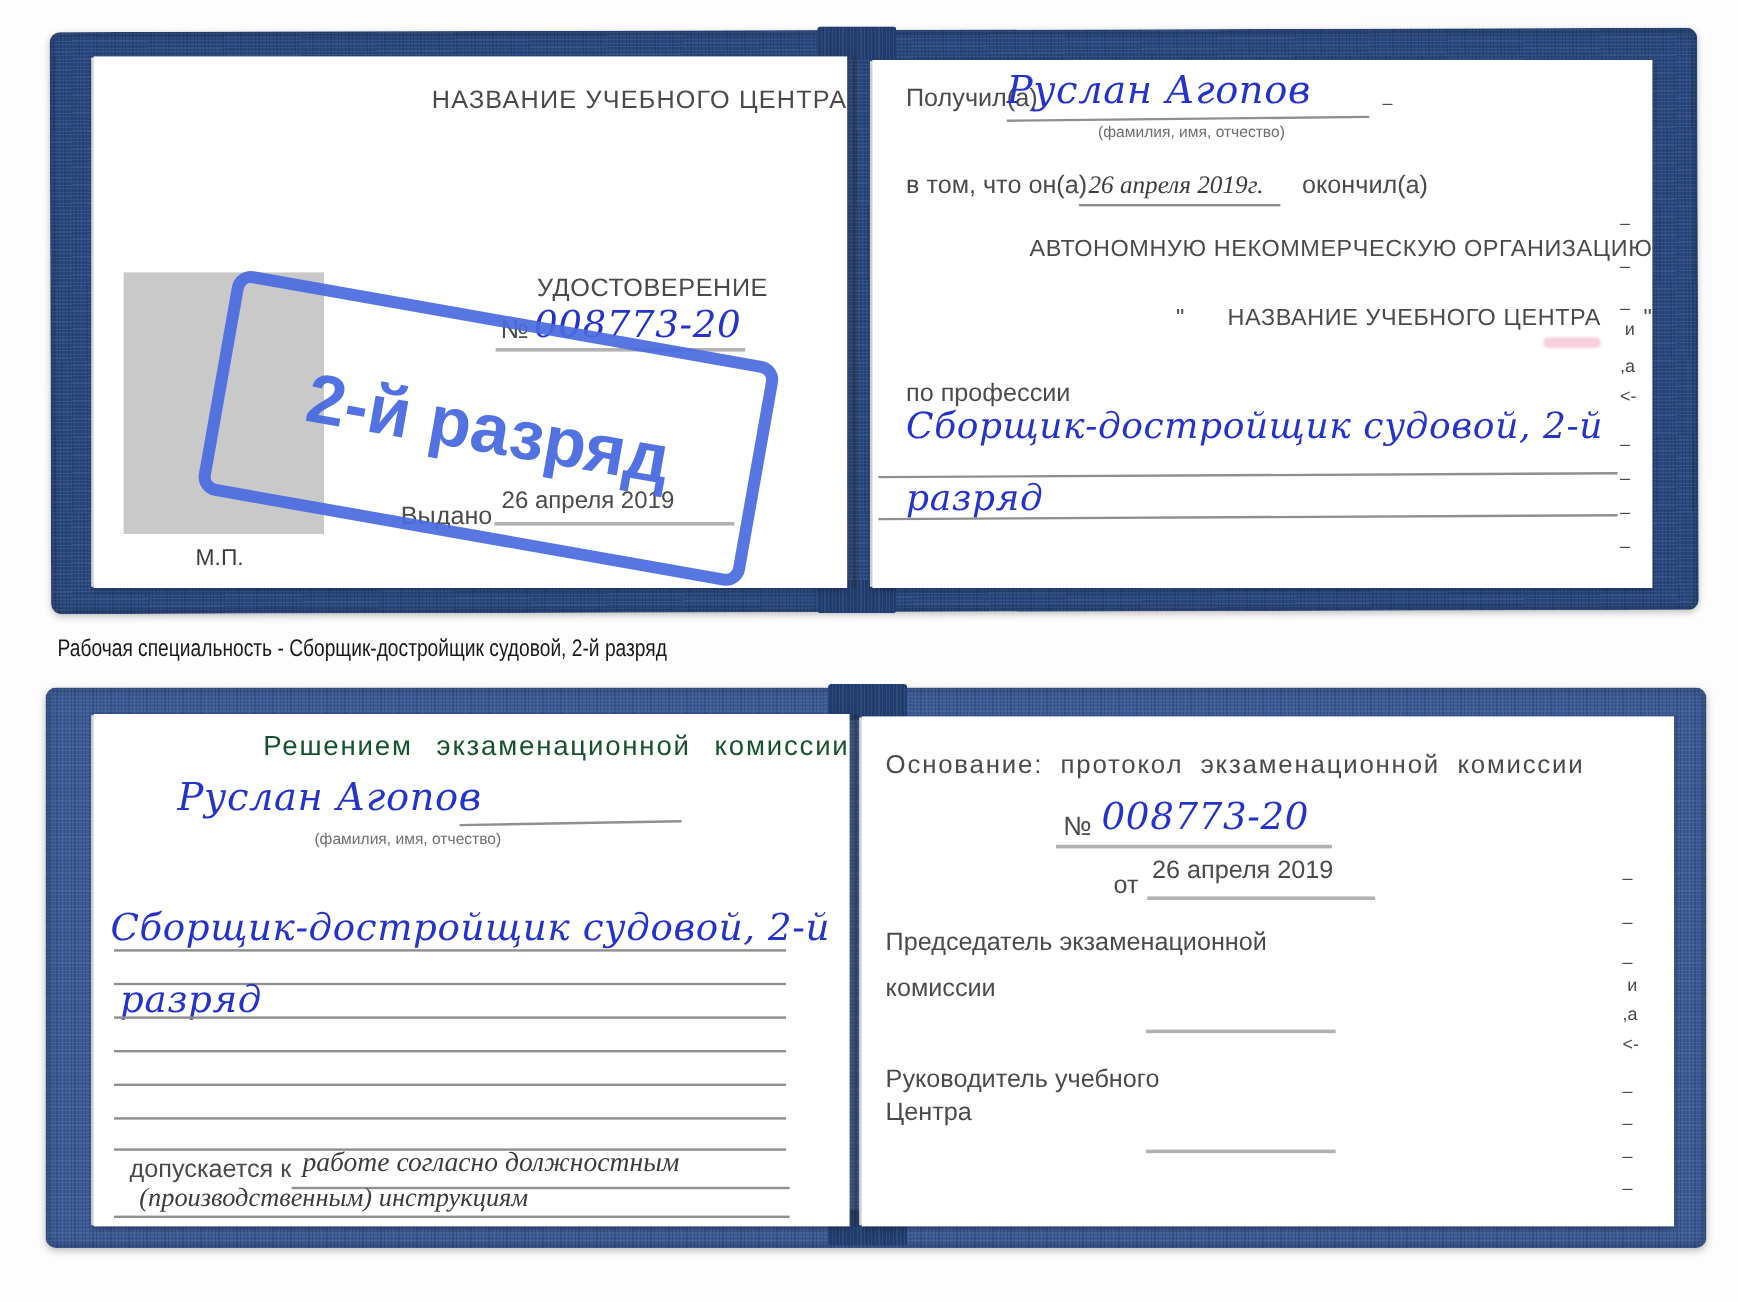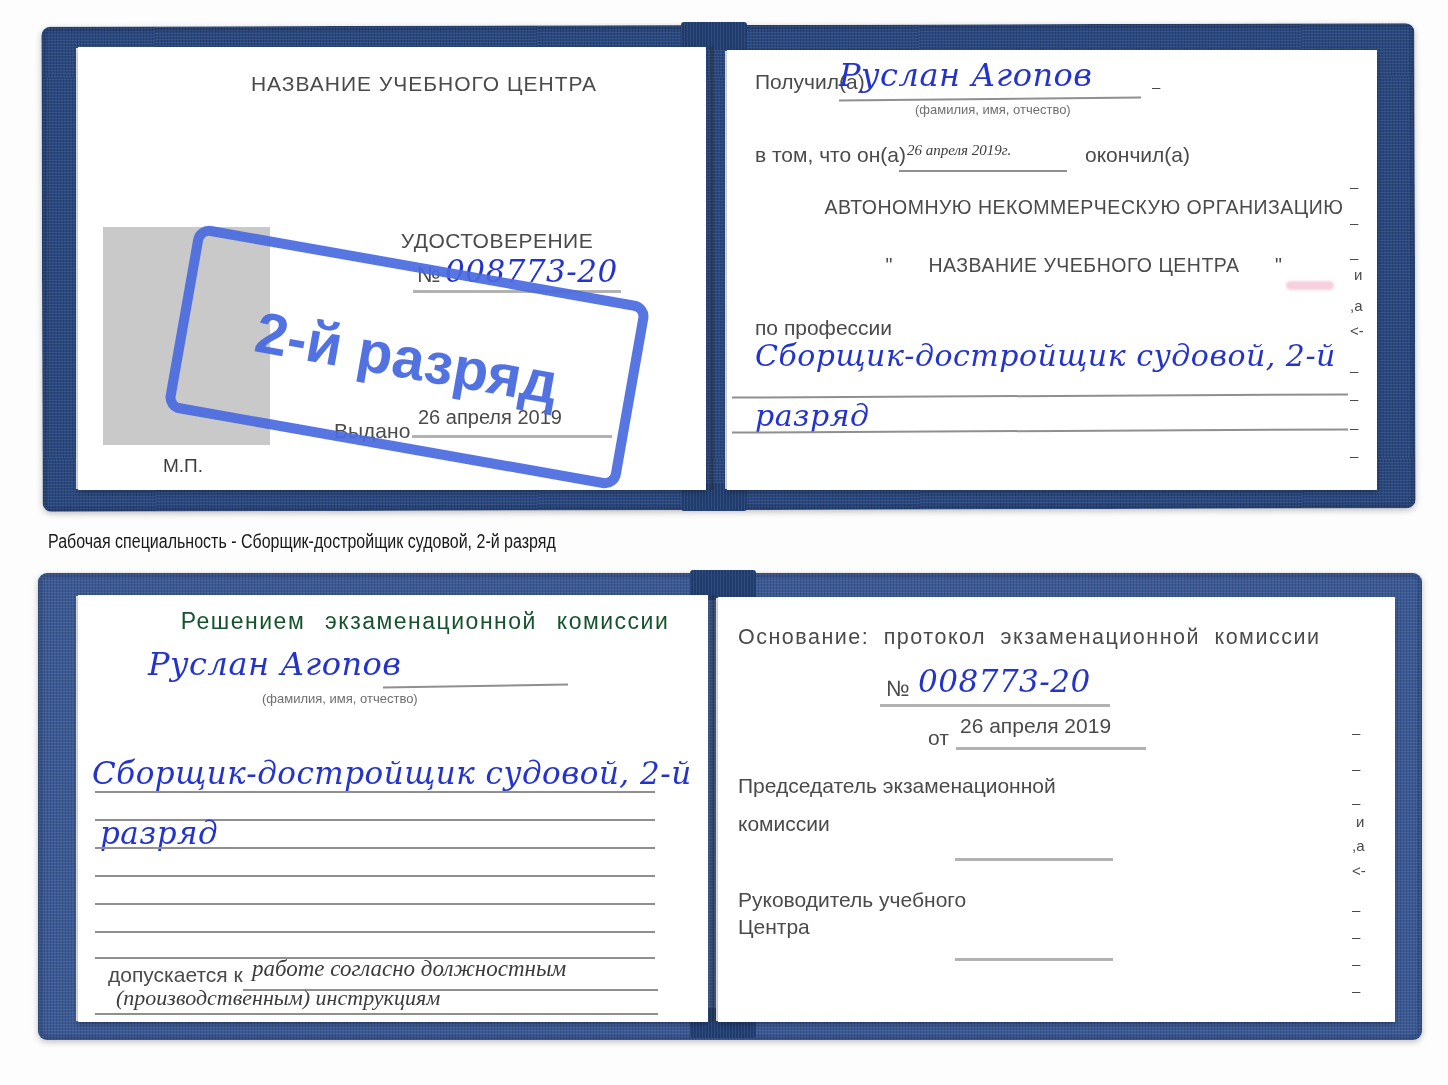"НАЗВАНИЕ УЧЕБНОГО ЦЕНТРА" .center { margin-left: 32px -> none; text-align: center -> right }
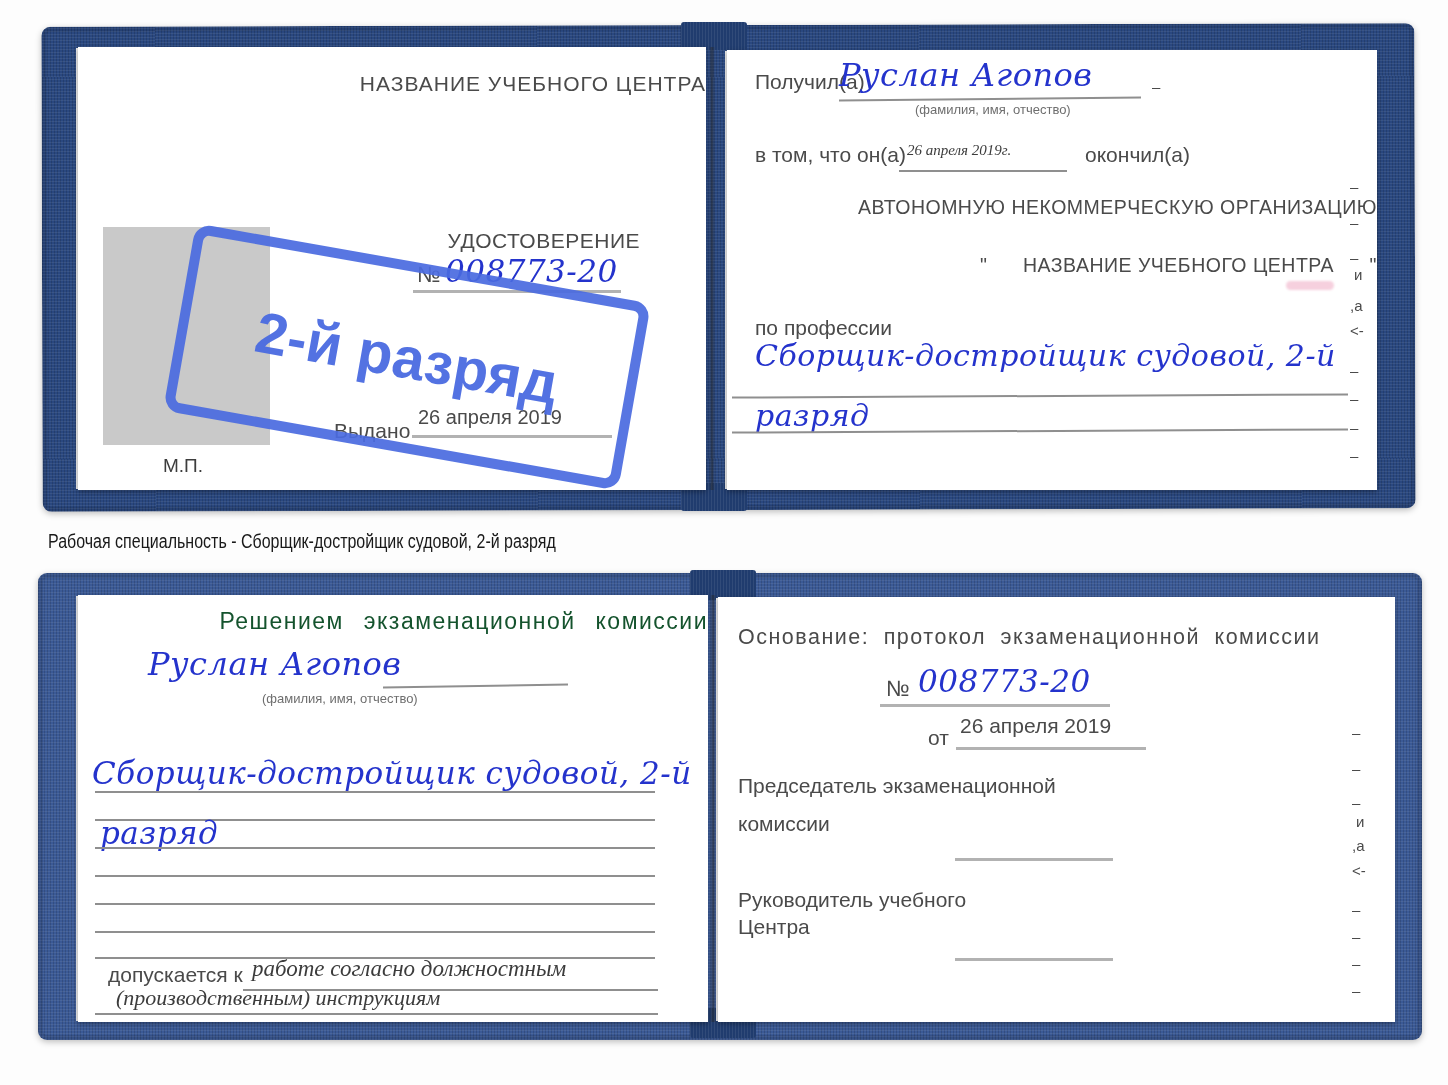"26 апреля 2019г." div.it { font-size: 15px -> 21px }
